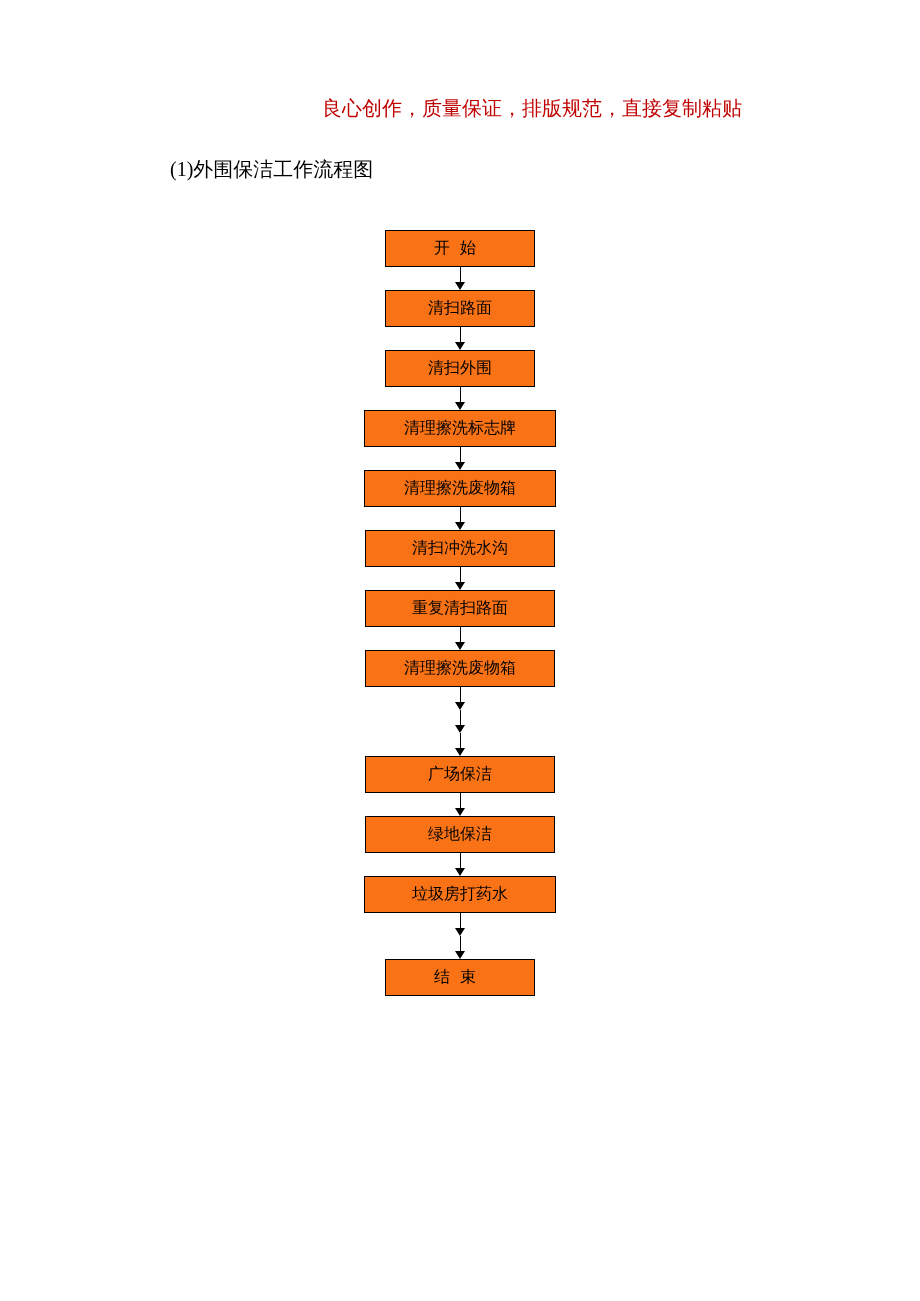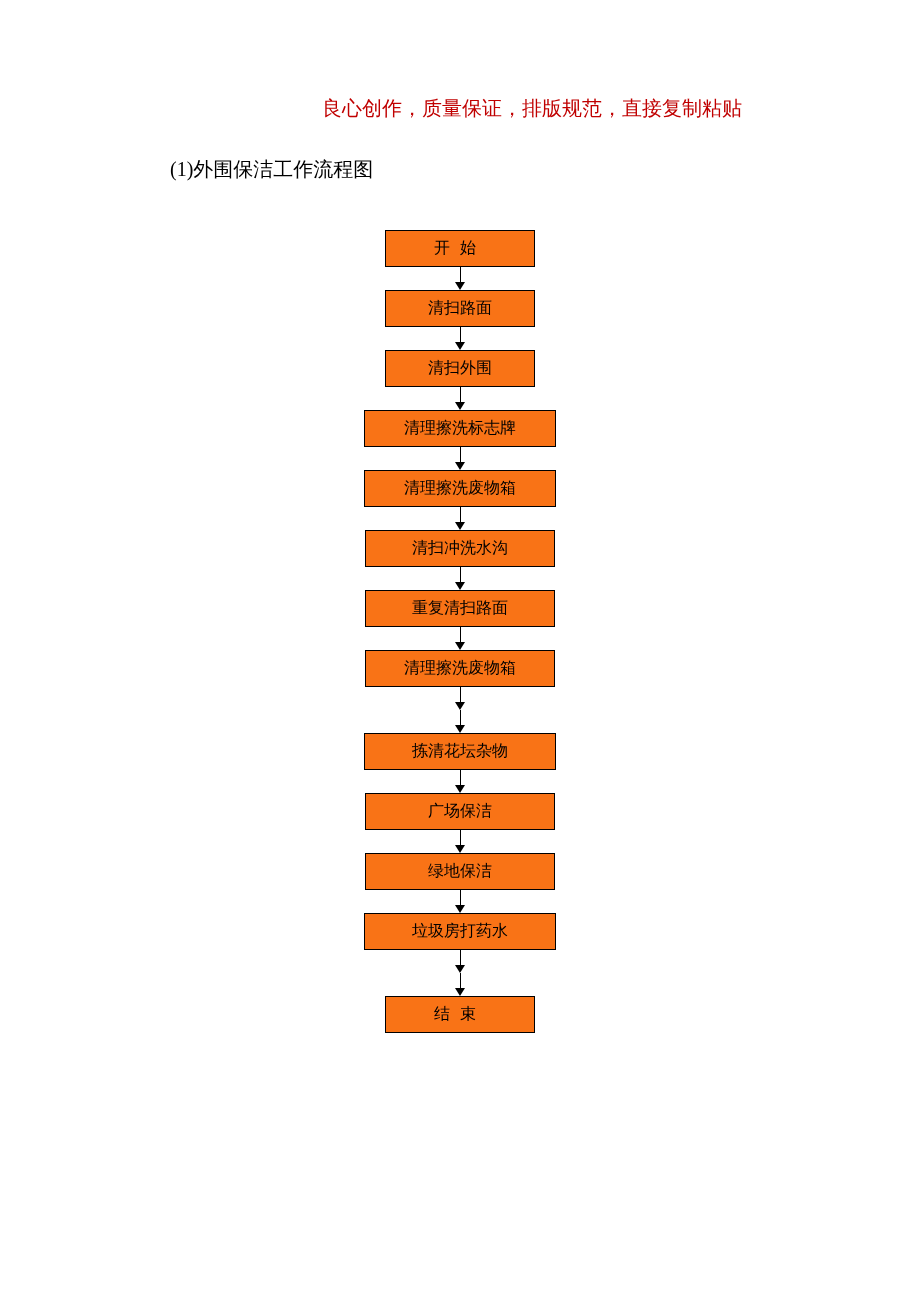"拣清花坛杂物" div.flow-box { html: <div>拣清花坛杂物</div> -> none }
